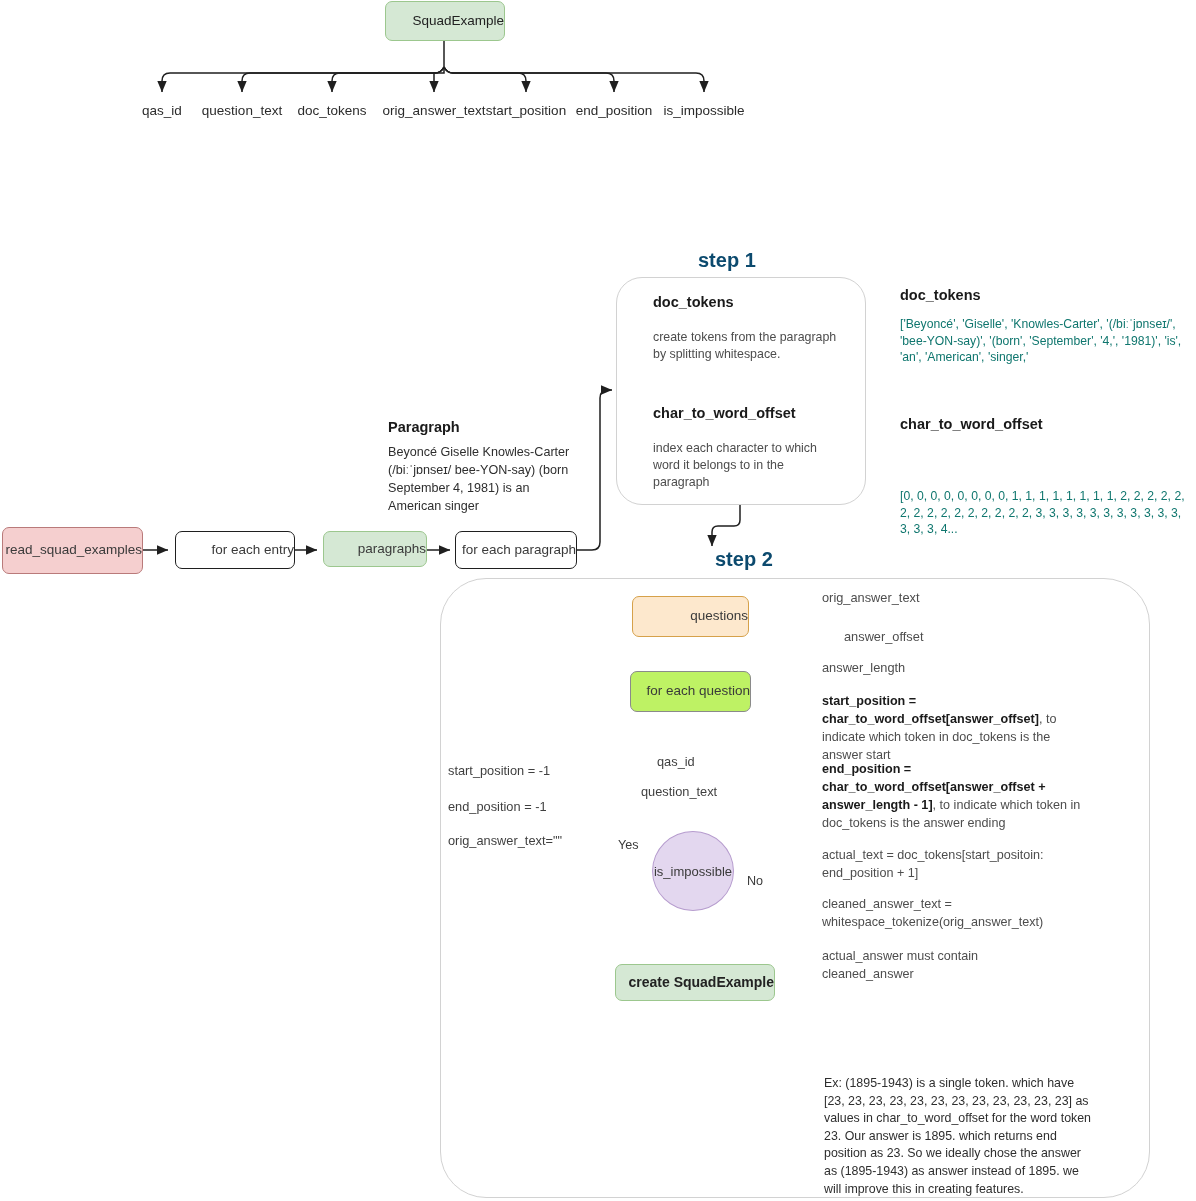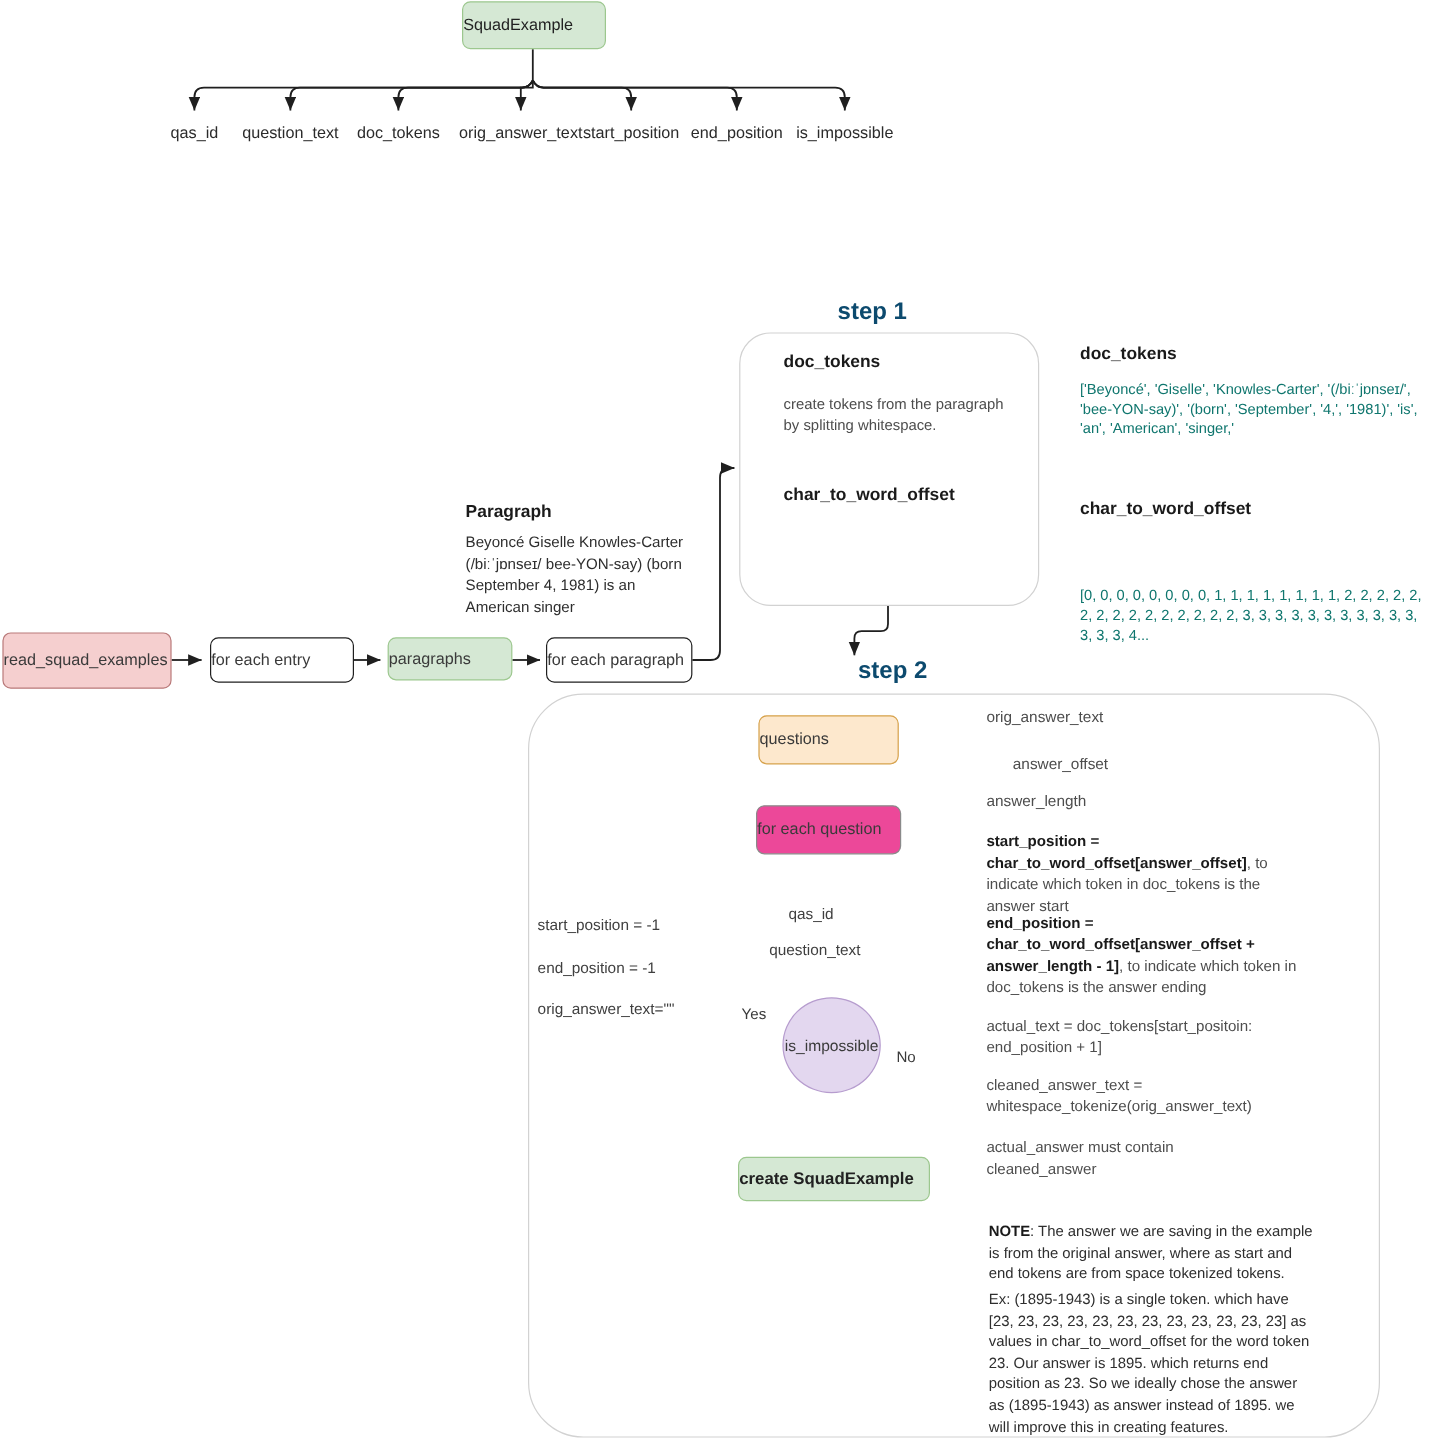"SquadExample" .node { justify-content: flex-start -> flex-end }
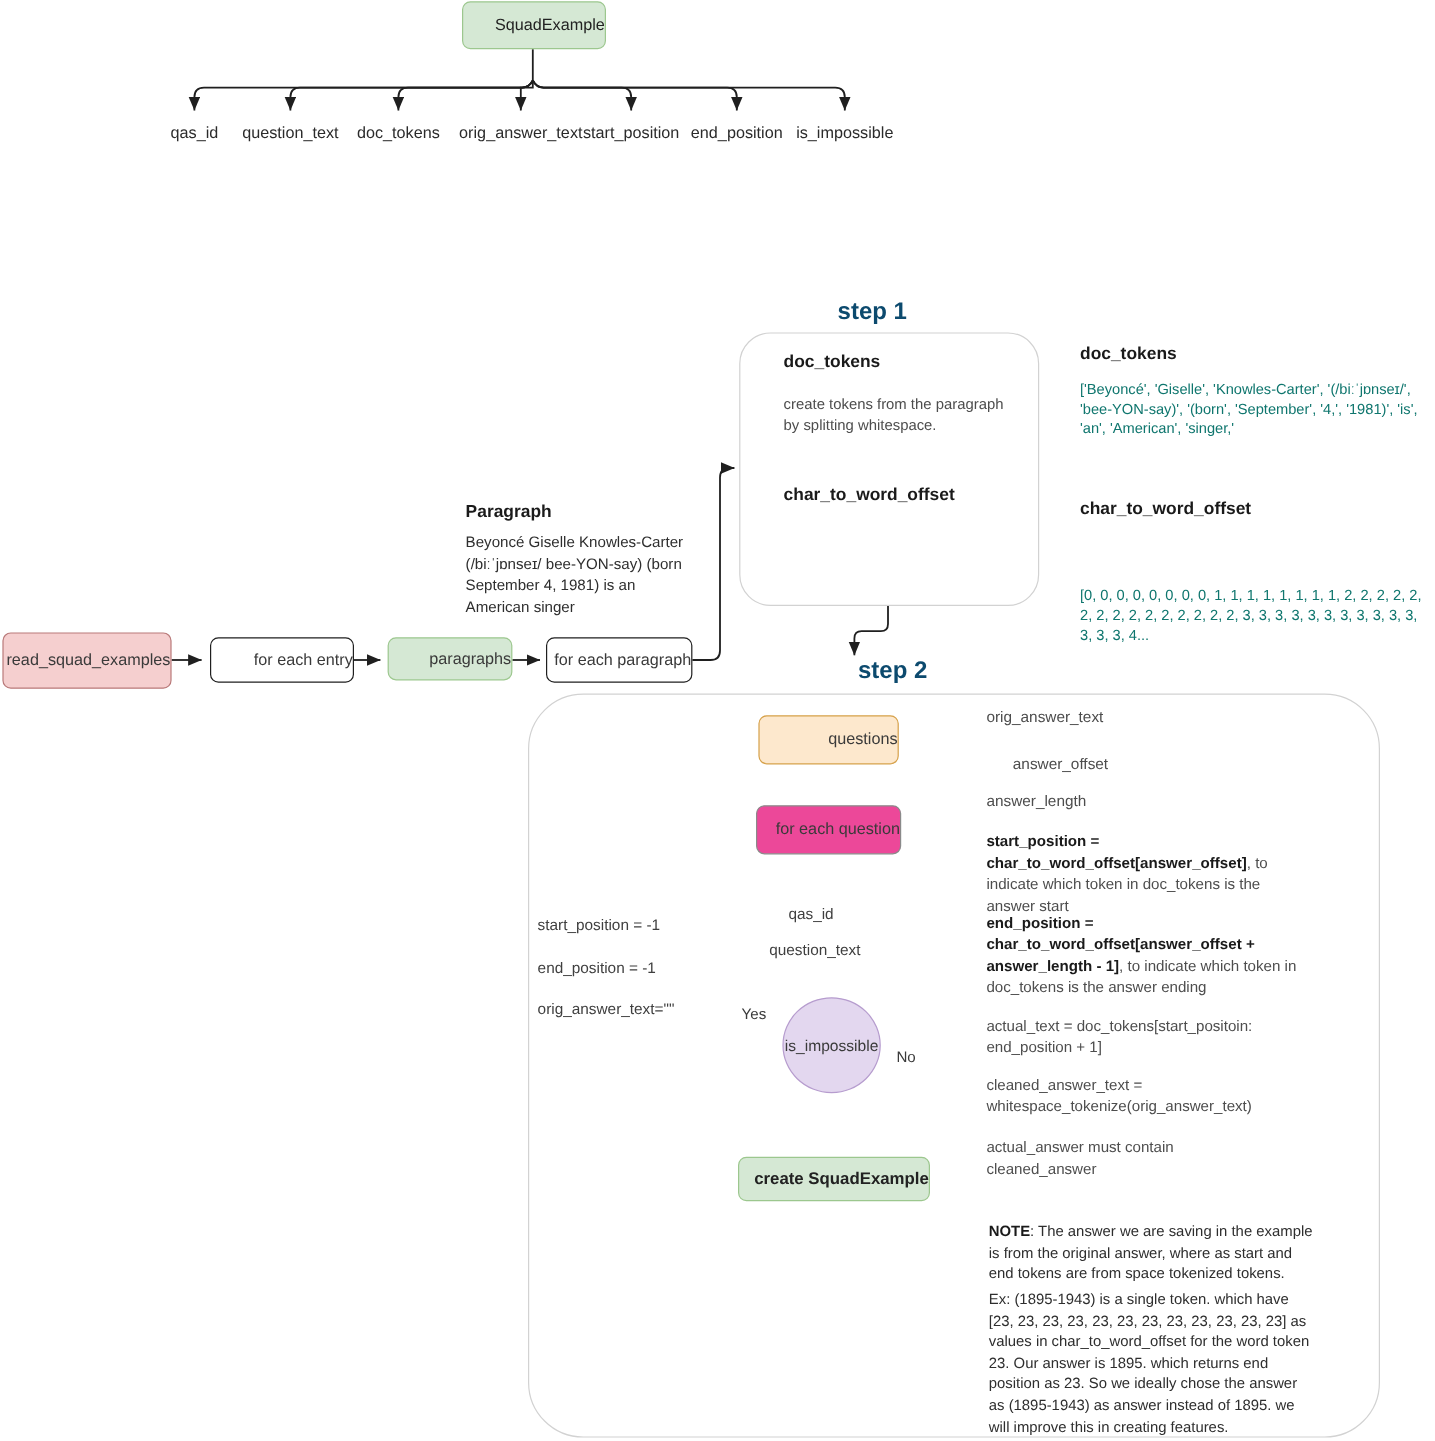"index each character to which" div.txt { html: none -> <div>index each character to which word it belongs to in the paragraph</div> }
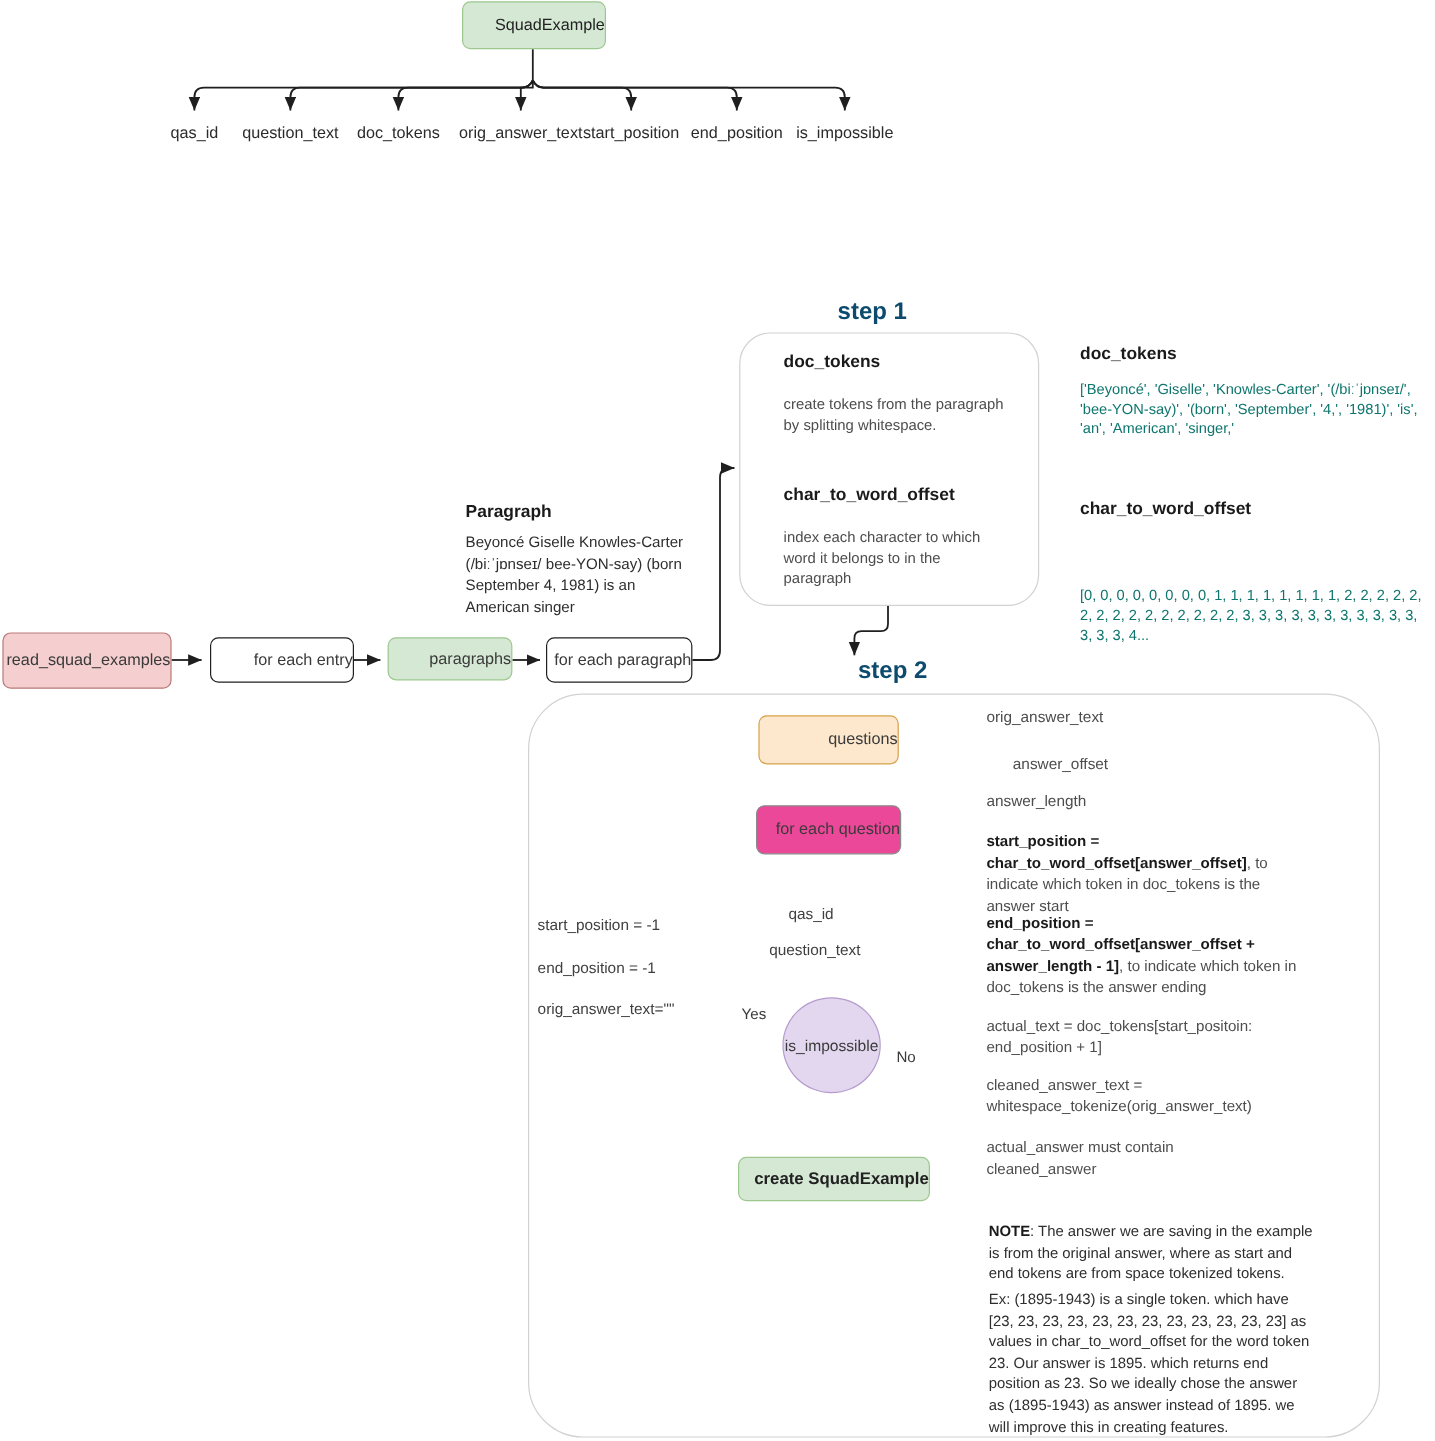"for each question" .node.whitegray { background: #ec4899 -> #bef264 }
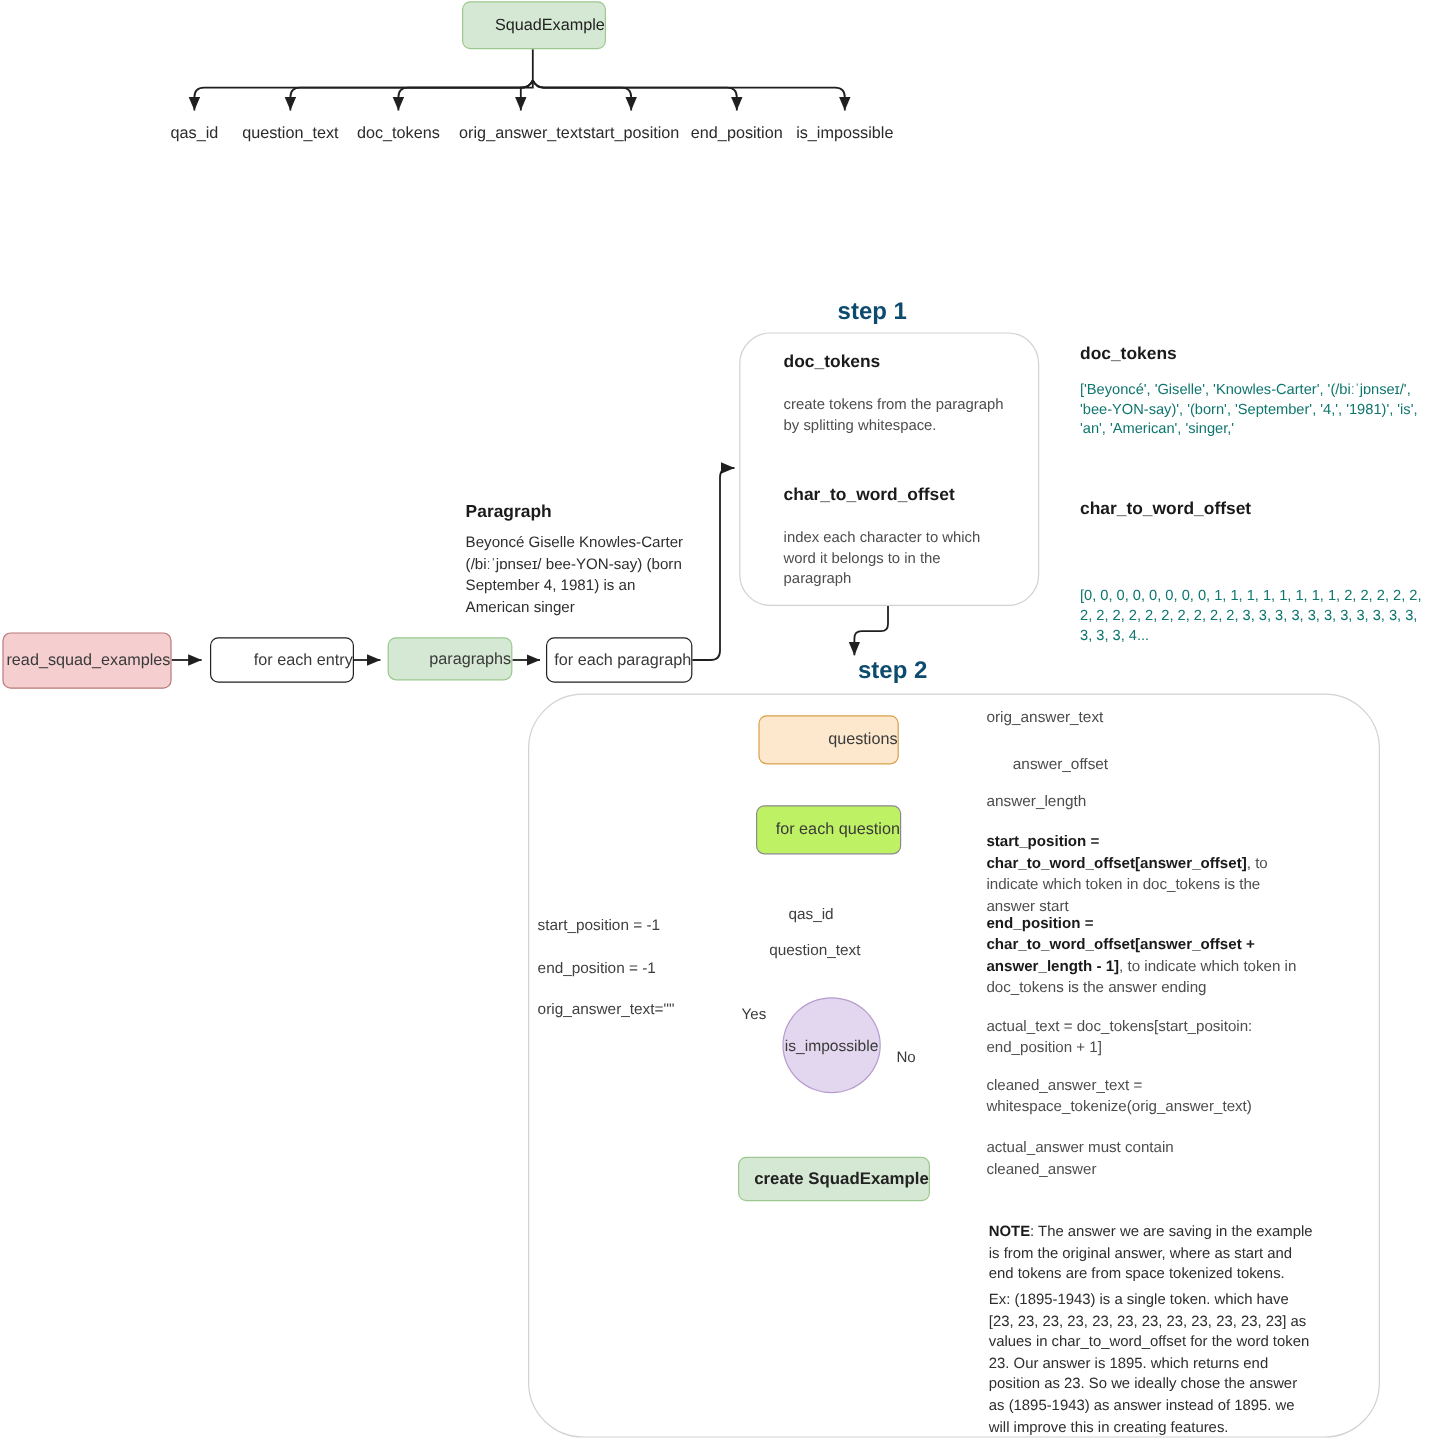"NOTE: The answer we are" div.txt { html: <div><b>NOTE</b><span>: The answer we are saving in the example is from the original answer, where as start and end tokens are from space tokenized tokens.</span></div> -> none }
